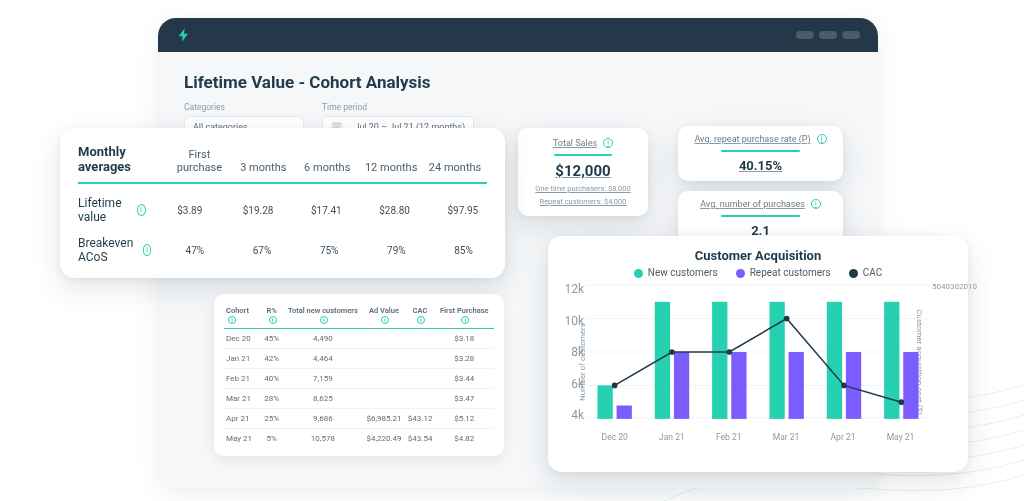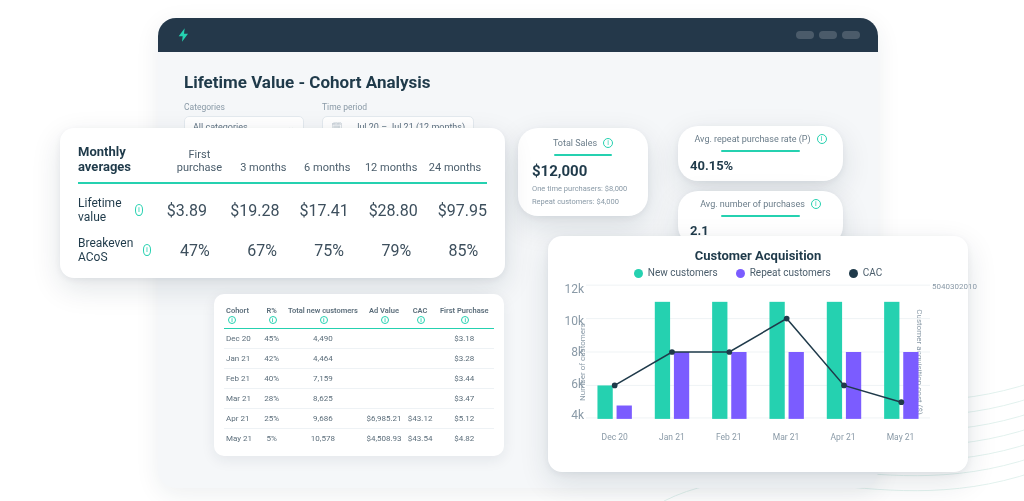"Total Sales" .kpi { border-radius: 20px -> 10px; text-align: none -> center; text-decoration: none -> underline }
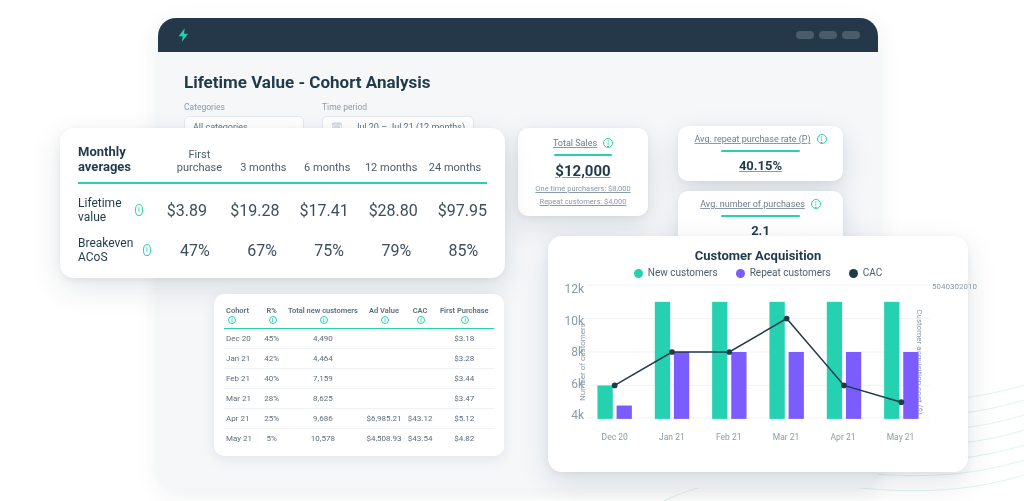"$3.89" .avg-row .cell { font-size: 16px -> 10px }
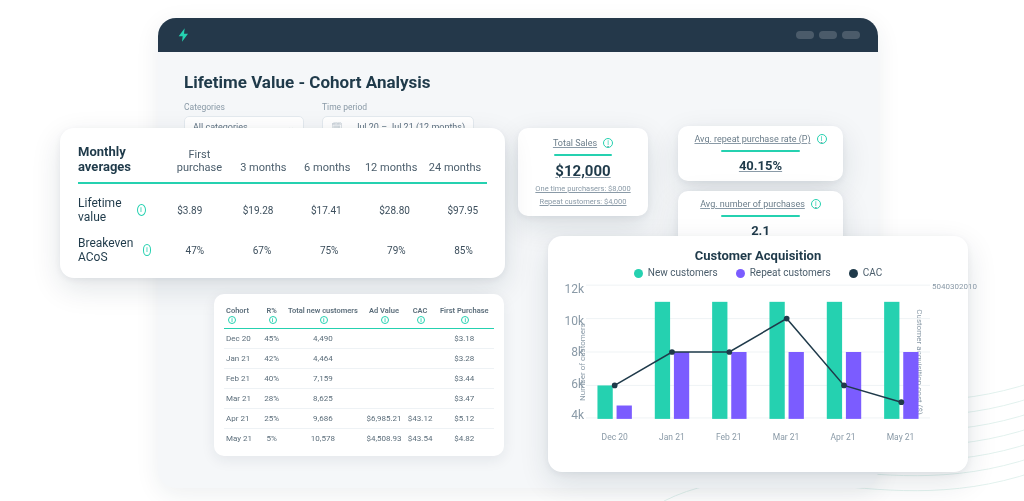"$4,508.93" td { text: $4,508.93 -> $4,220.49 }
